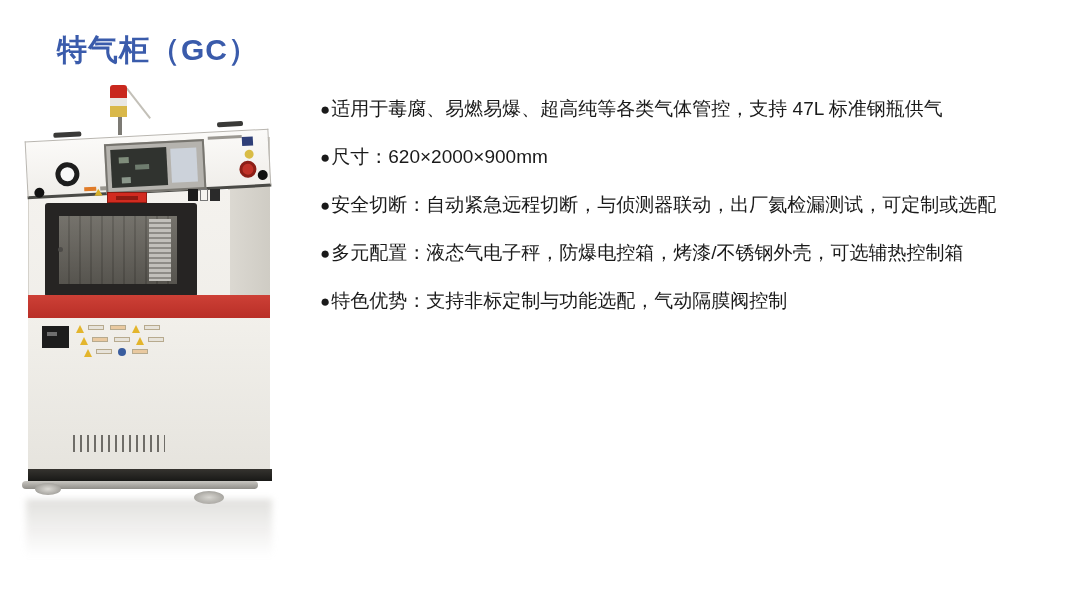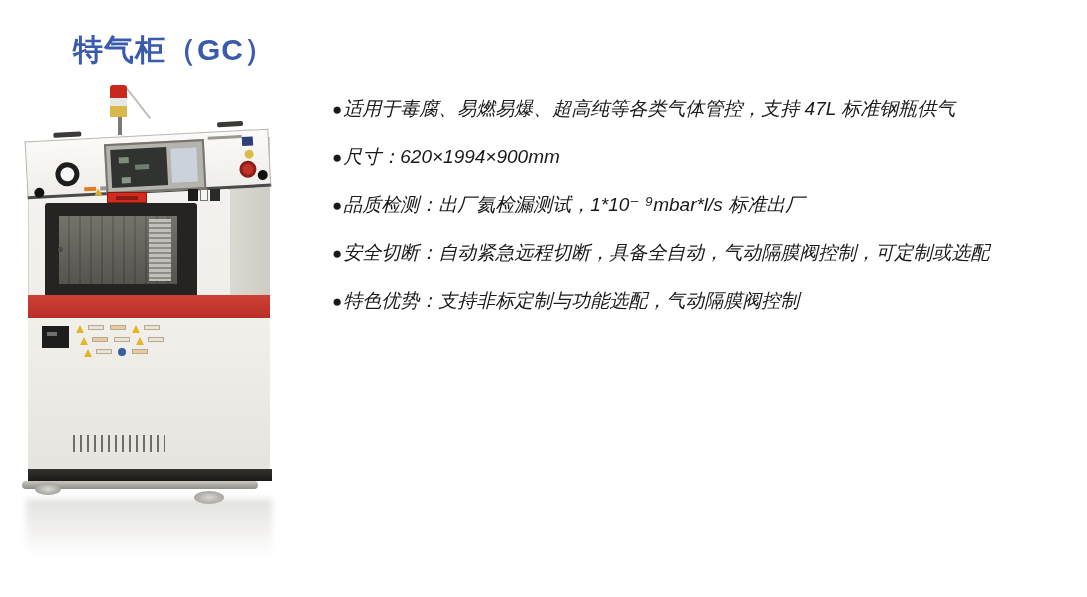"特气柜（GC）" .title { left: 73px -> 57px }
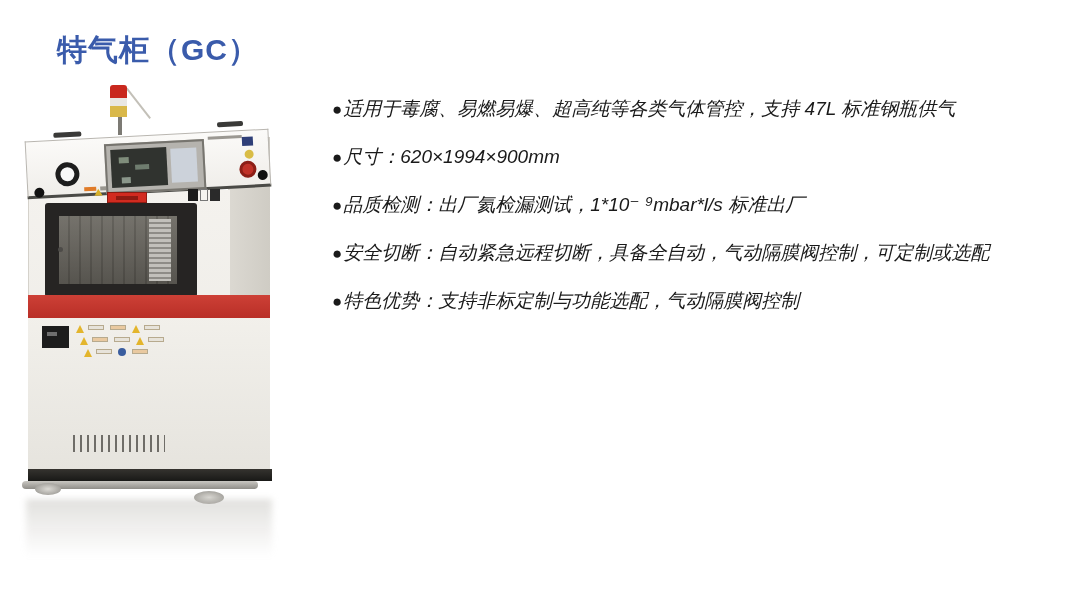"●适用于毒腐、易燃易爆、超高纯等各类气体管控，支持 47L 标准钢瓶供气" .features li { font-style: italic -> none; margin: 0 0 5px 16px -> 0 0 5px 4px }
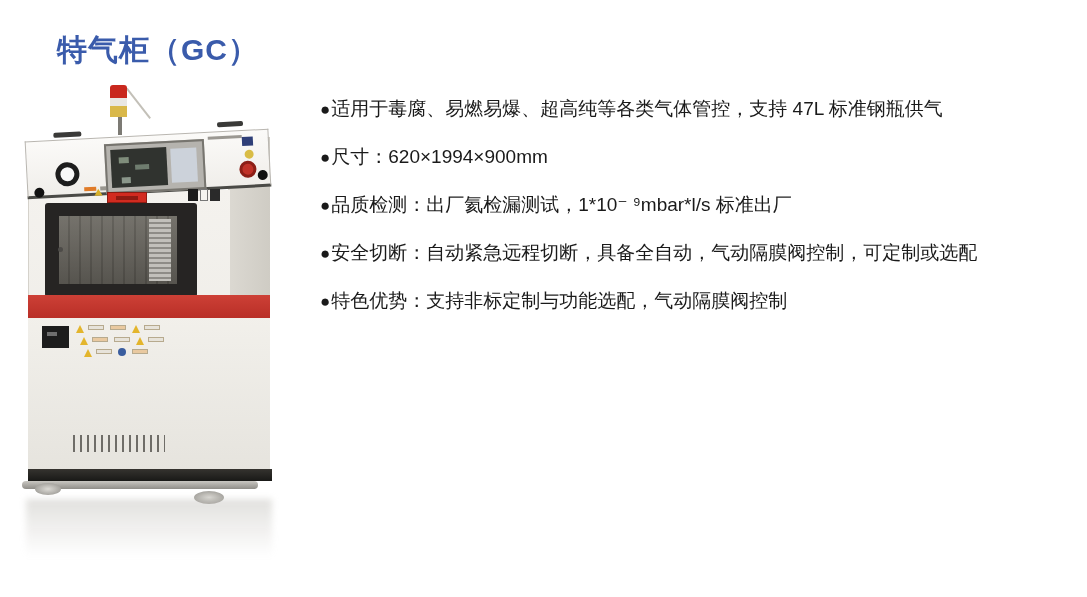"尺寸：620×1994×900mm" span { text: 1994 -> 2000 }
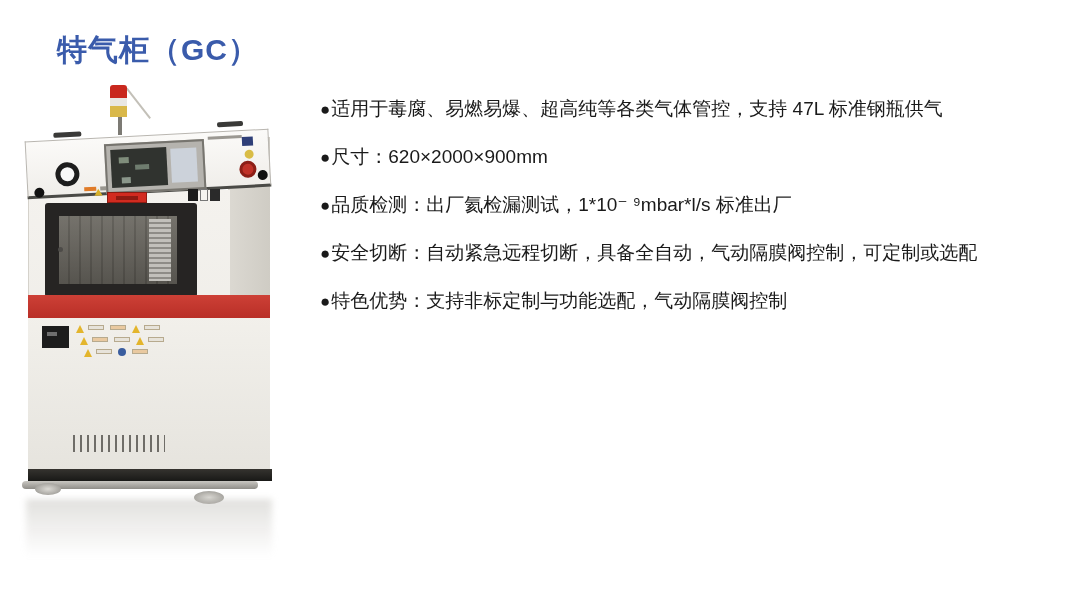"●品质检测：出厂氦检漏测试，1*10⁻ ⁹mbar*l/s 标准出厂" li { html: <li><span>●</span><span>品质检测：出厂氦检漏测试，1*10⁻ ⁹mbar*l/s 标准出厂</span></li> -> none }
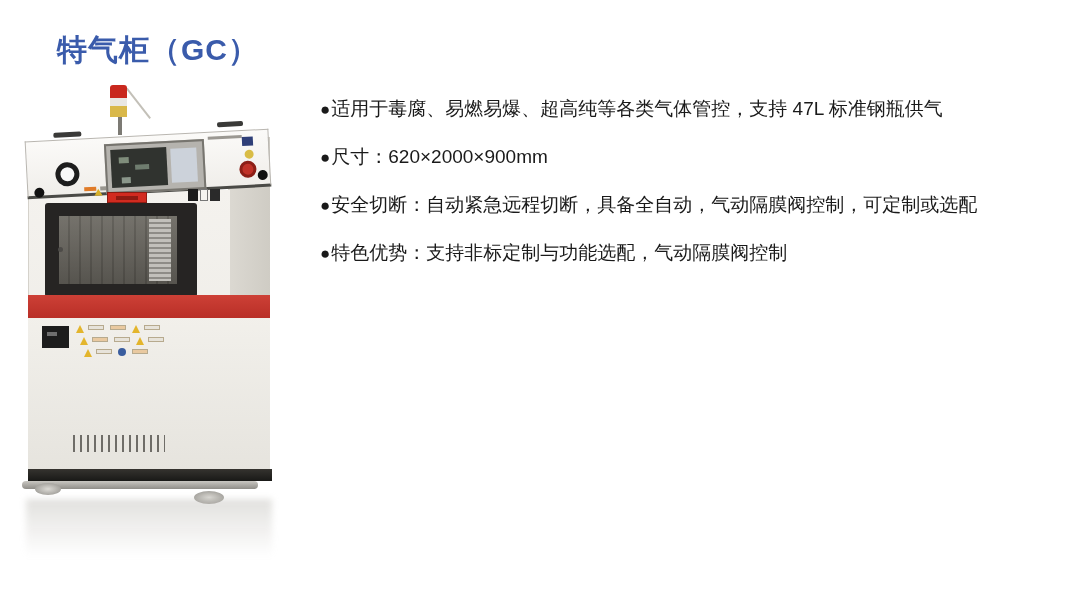"安全切断：自动紧急远程切断，具备全自动，气动隔膜阀控制，可定制或选配" span { text: 具备全自动，气动隔膜阀控制 -> 与侦测器联动，出厂氦检漏测试 }
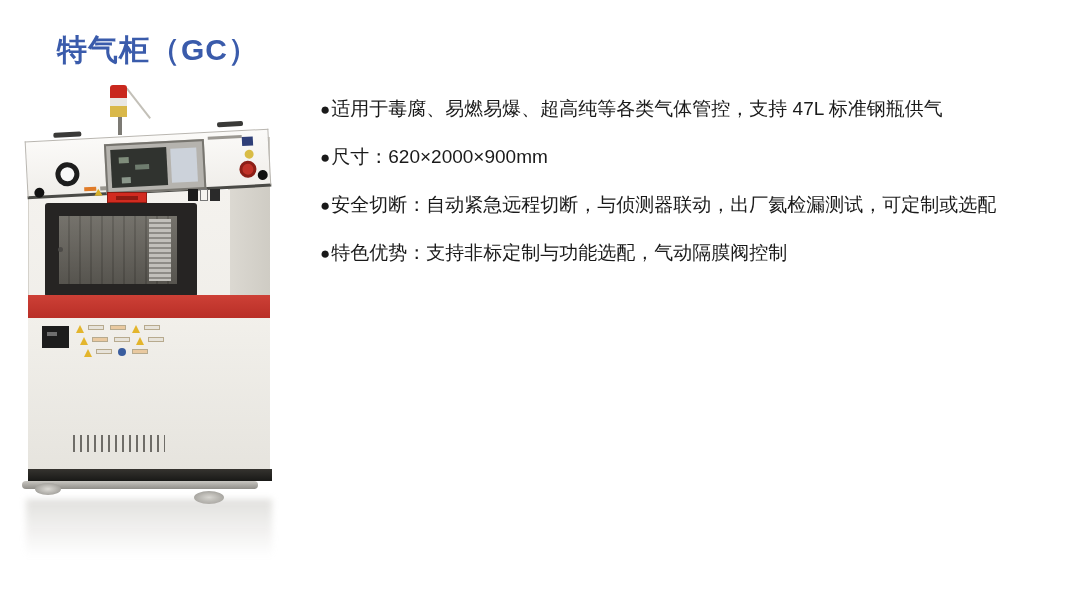"●多元配置：液态气电子秤，防爆电控箱，烤漆/不锈钢外壳，可选辅热控制箱" li { html: none -> <li><span>●</span><span>多元配置：液态气电子秤，防爆电控箱，烤漆/不锈钢外壳，可选辅热控制箱</span></li> }
